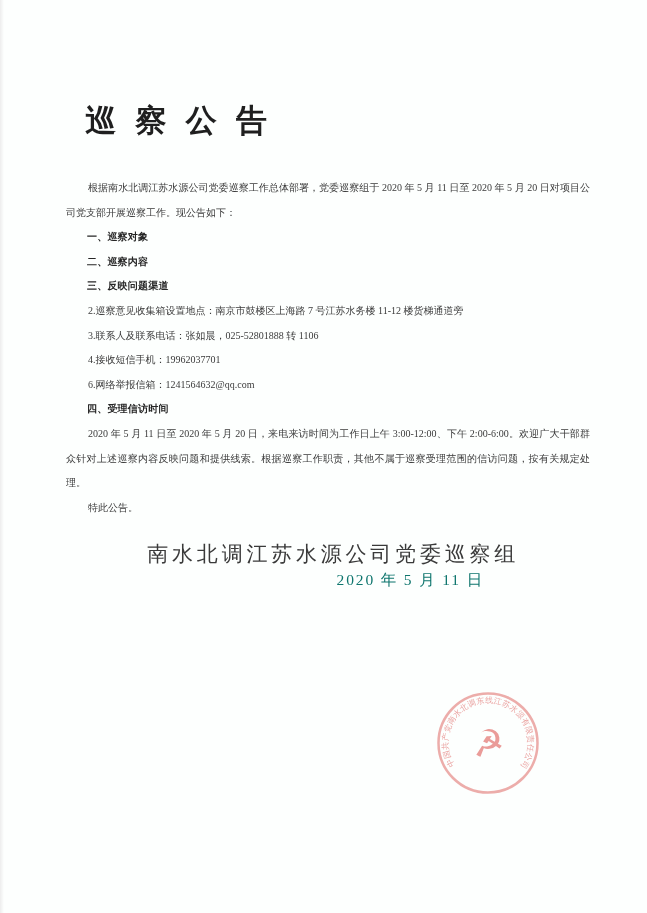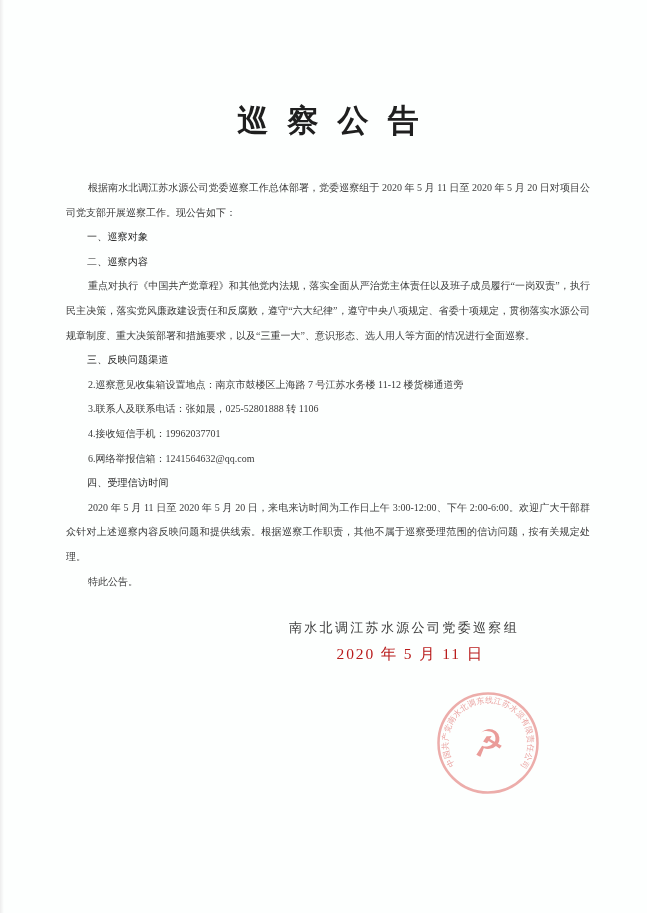"巡察公告" h1.doc-title { text-align: center -> none }
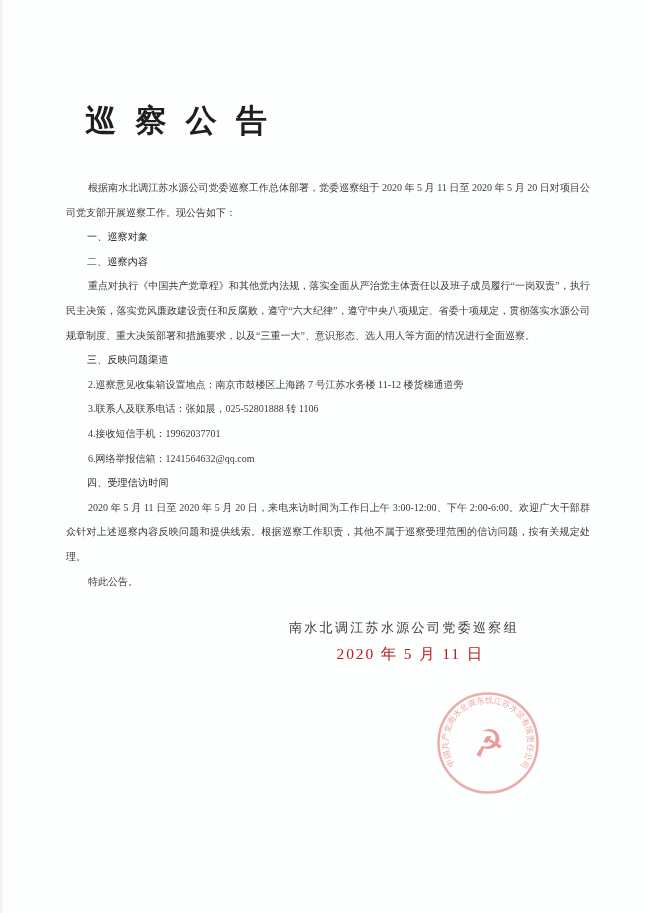"一、巡察对象" .body-text p.section-heading { font-weight: normal -> bold }
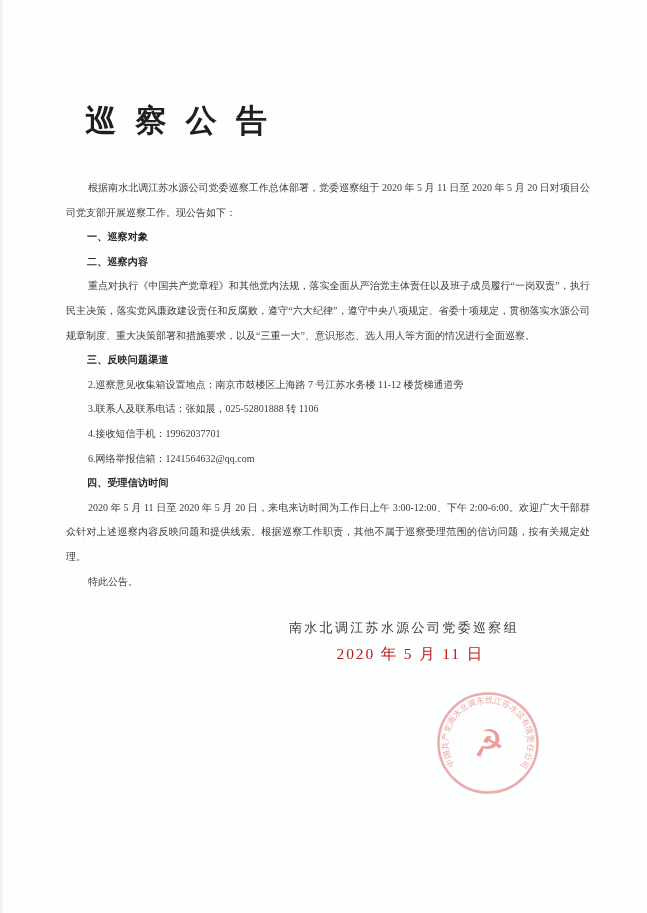"重点对执行《中国共产党章程》和其他党内法规，落实全面从严治党主体责任以及班子成员" p { html: <p>重点对执行《中国共产党章程》和其他党内法规，落实全面从严治党主体责任以及班子成员履行“一岗双责”，执行民主决策，落实党风廉政建设责任和反腐败，遵守“六大纪律”，遵守中央八项规定、省委十项规定，贯彻落实水源公司规章制度、重大决策部署和措施要求，以及“三重一大”、意识形态、选人用人等方面的情况进行全面巡察。</p> -> none }
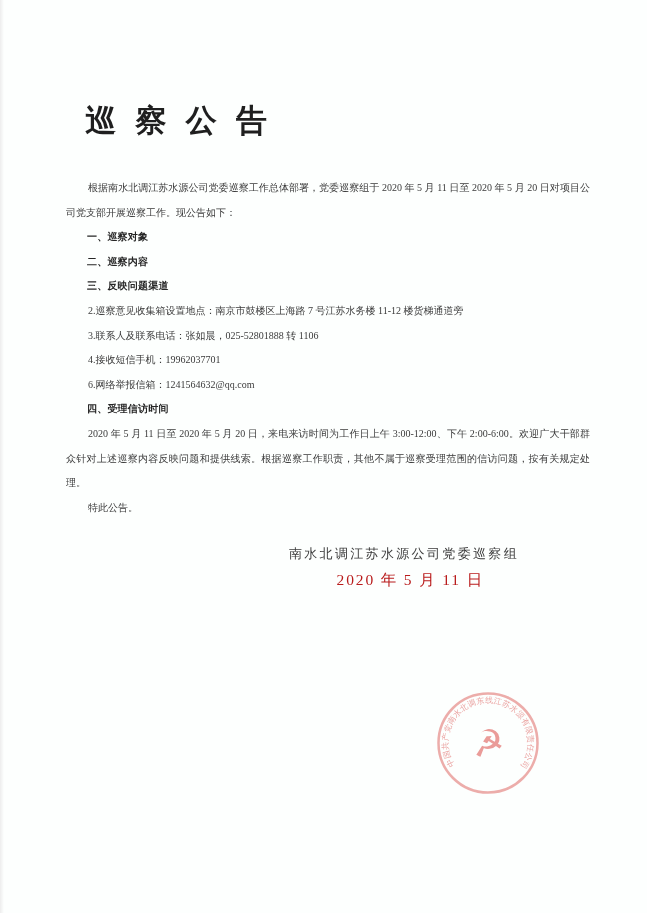"南水北调江苏水源公司党委巡察组" .signature .org { font-size: 13px -> 21px }
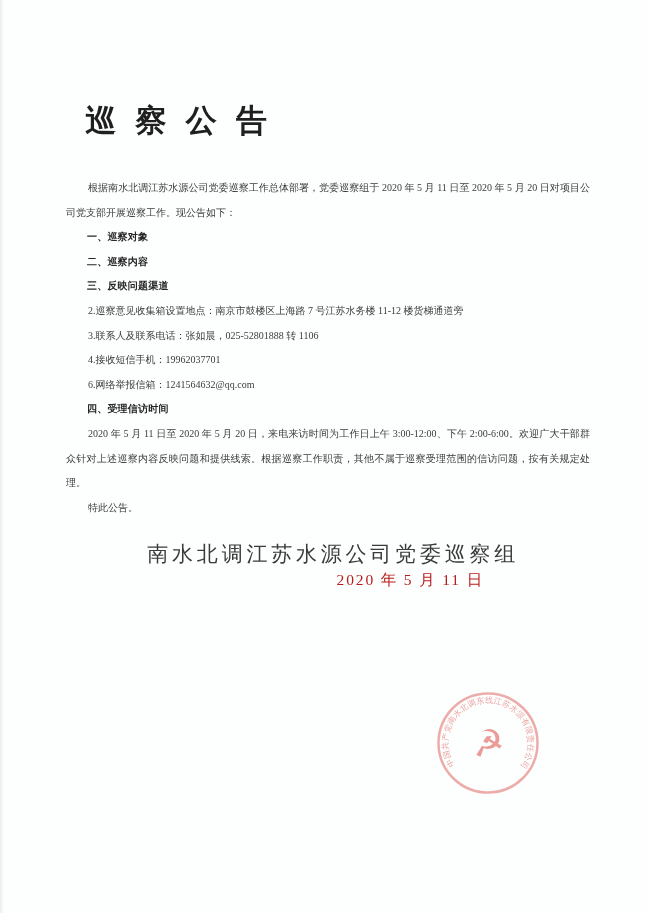"2020 年 5 月 11 日" .signature .date { color: #b91c1c -> #0f766e }
